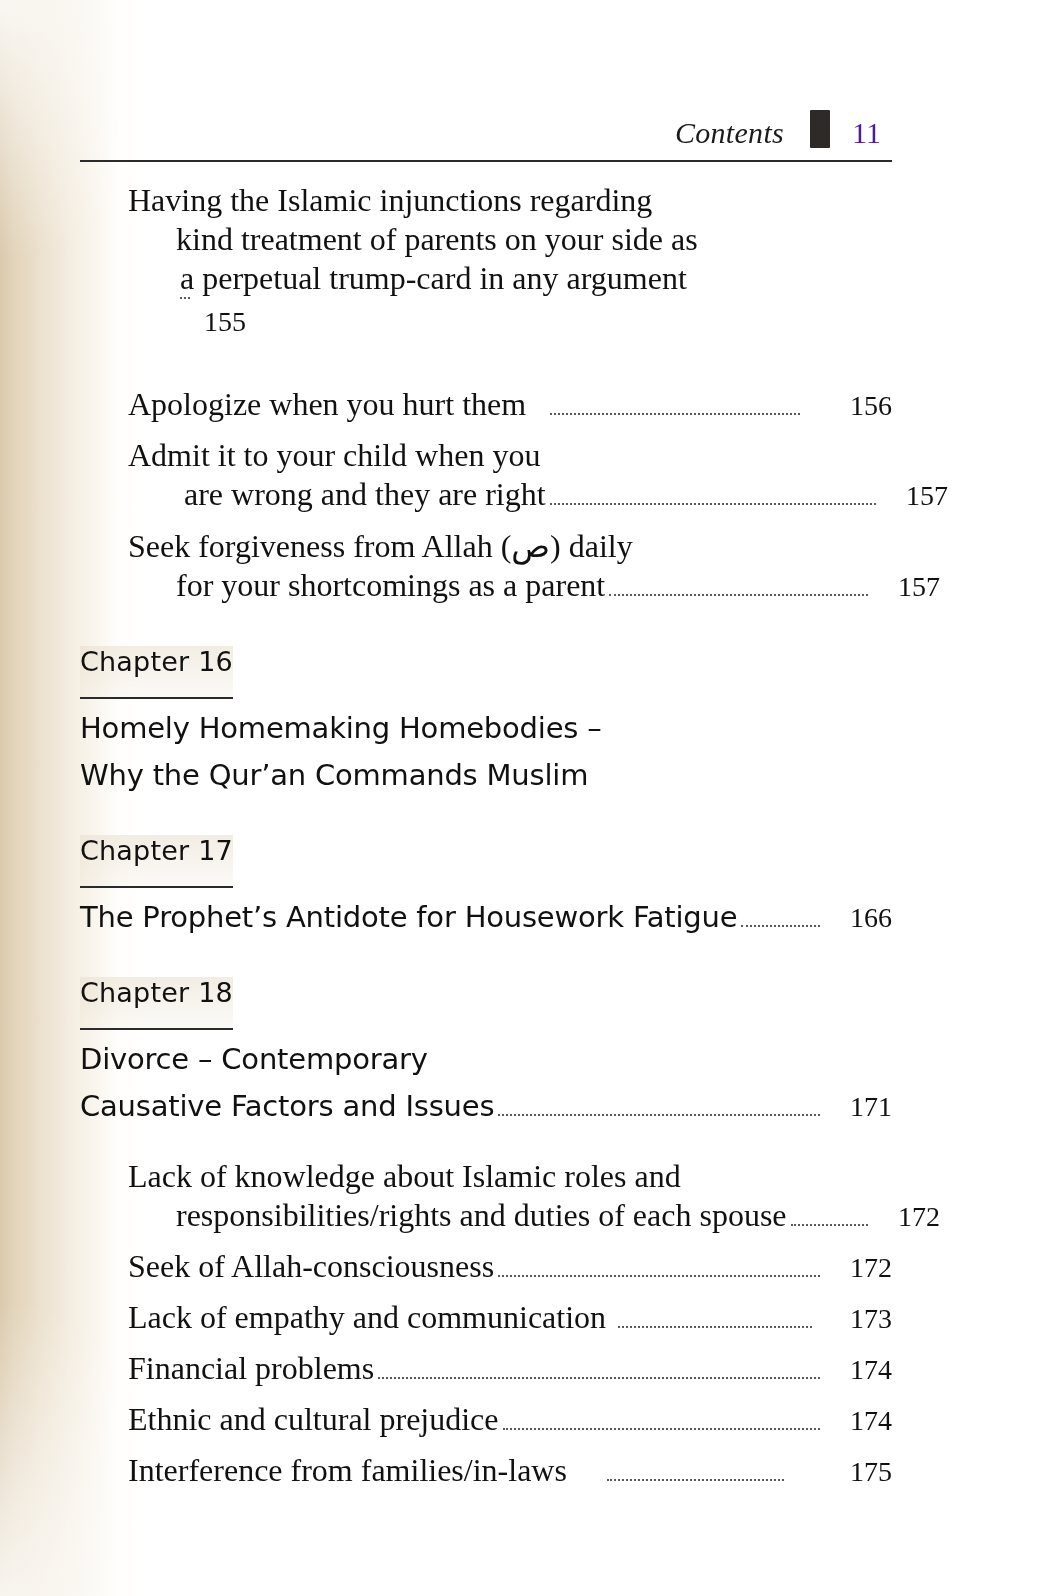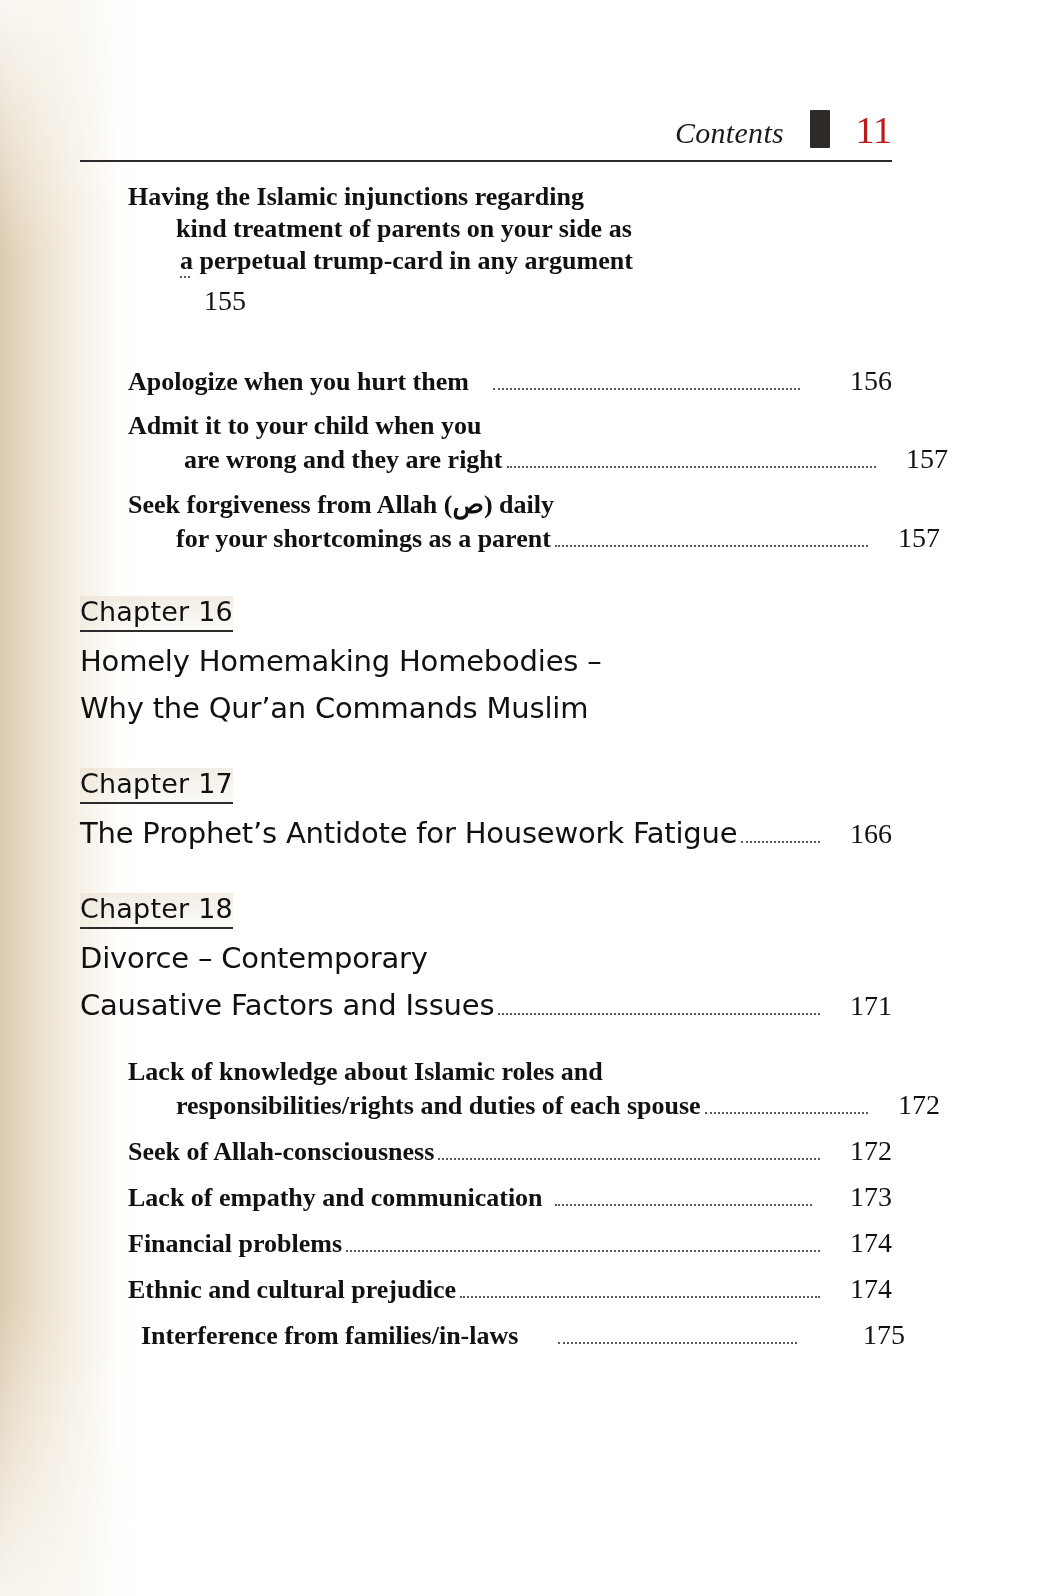"11" .header-page { color: #b91c1c -> #4c1d95; font-size: 38px -> 30px; text-align: right -> none }
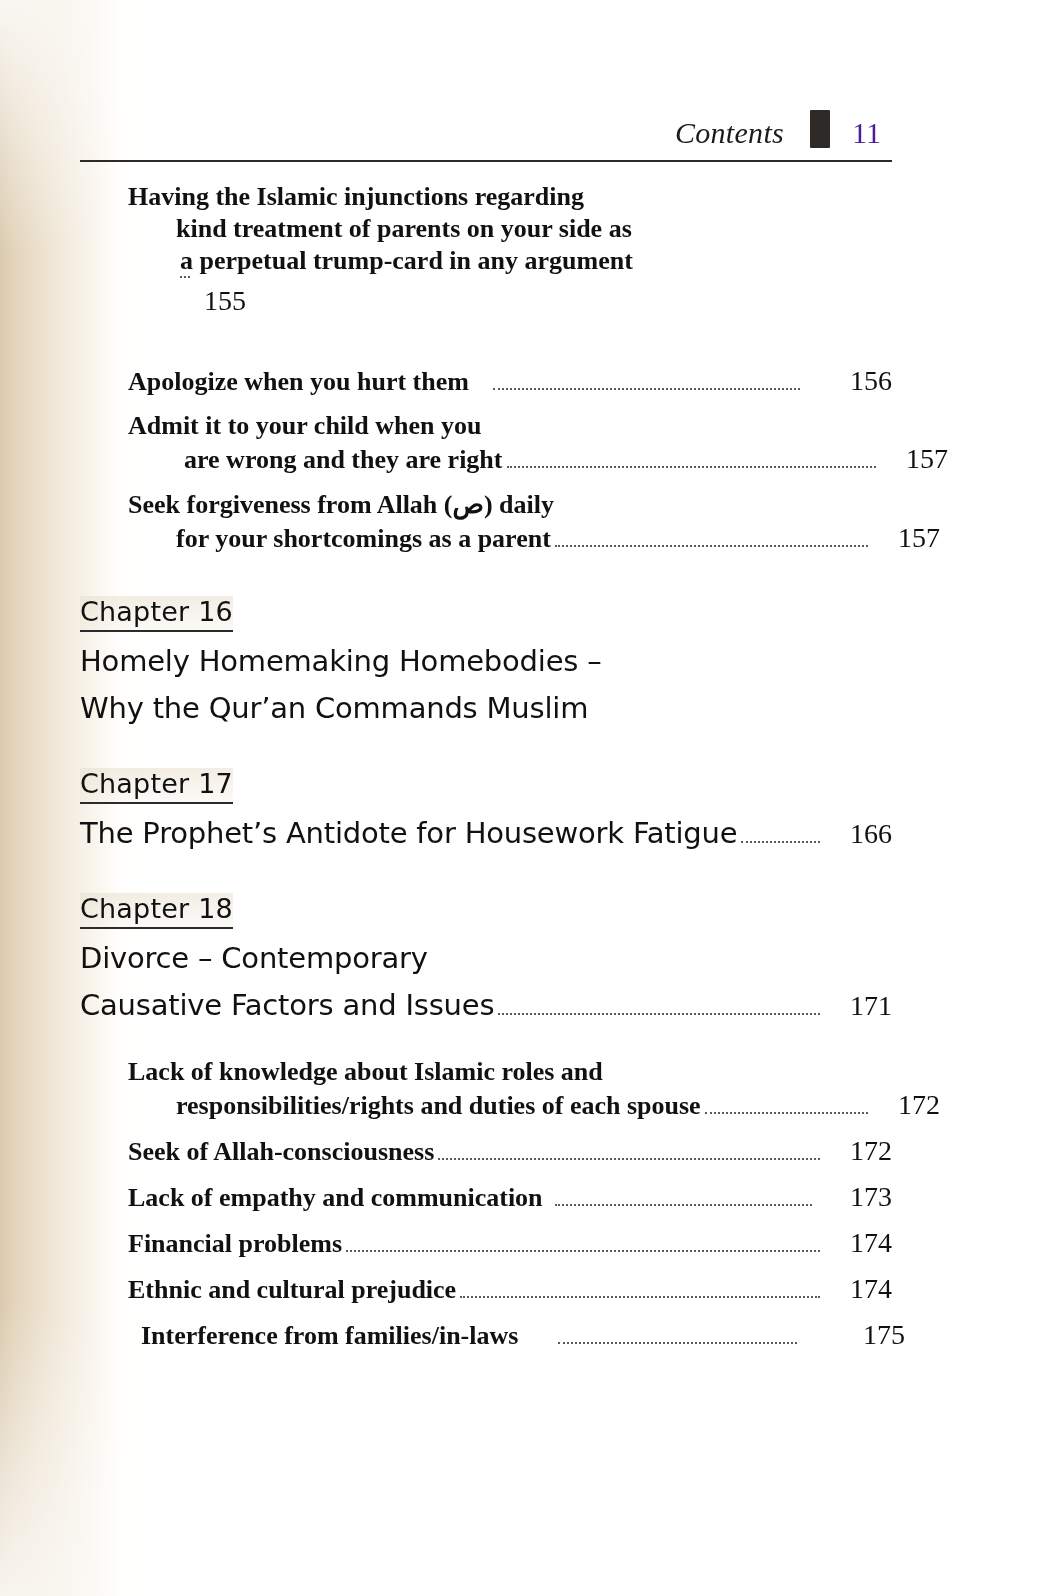"Having the Islamic injunctions regarding" .sub .txt { font-size: 26px -> 32px; font-weight: bold -> none }
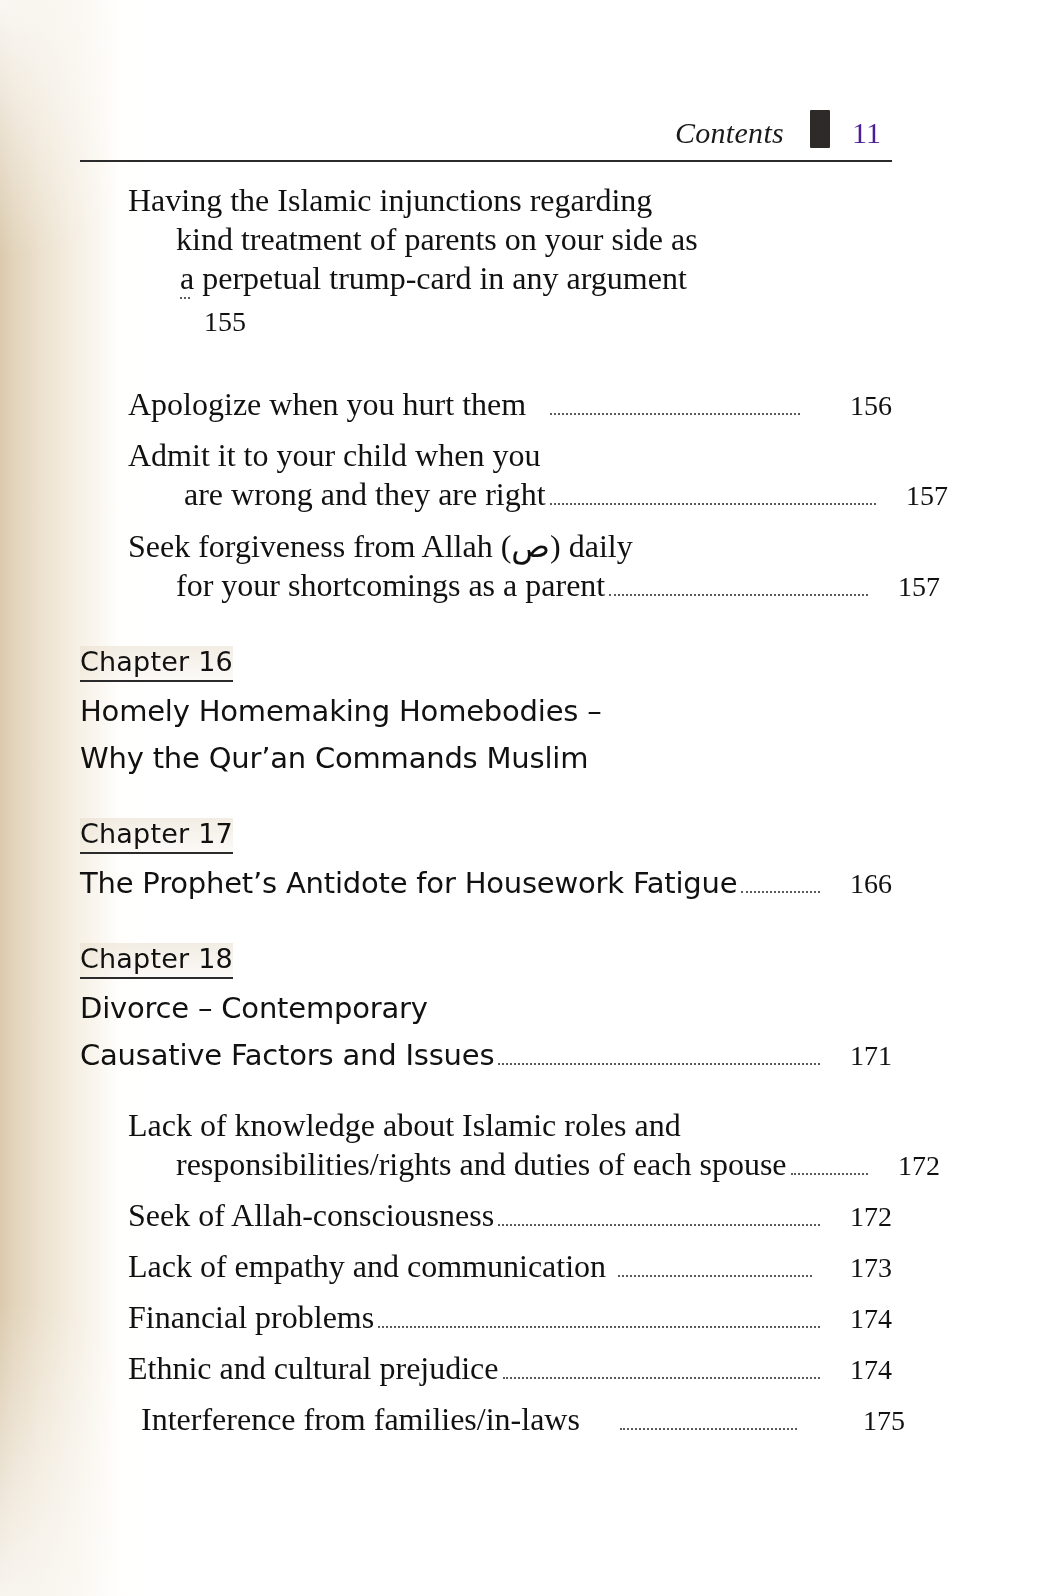"Chapter 16" .chapter-label { padding-bottom: 3px -> 20px }
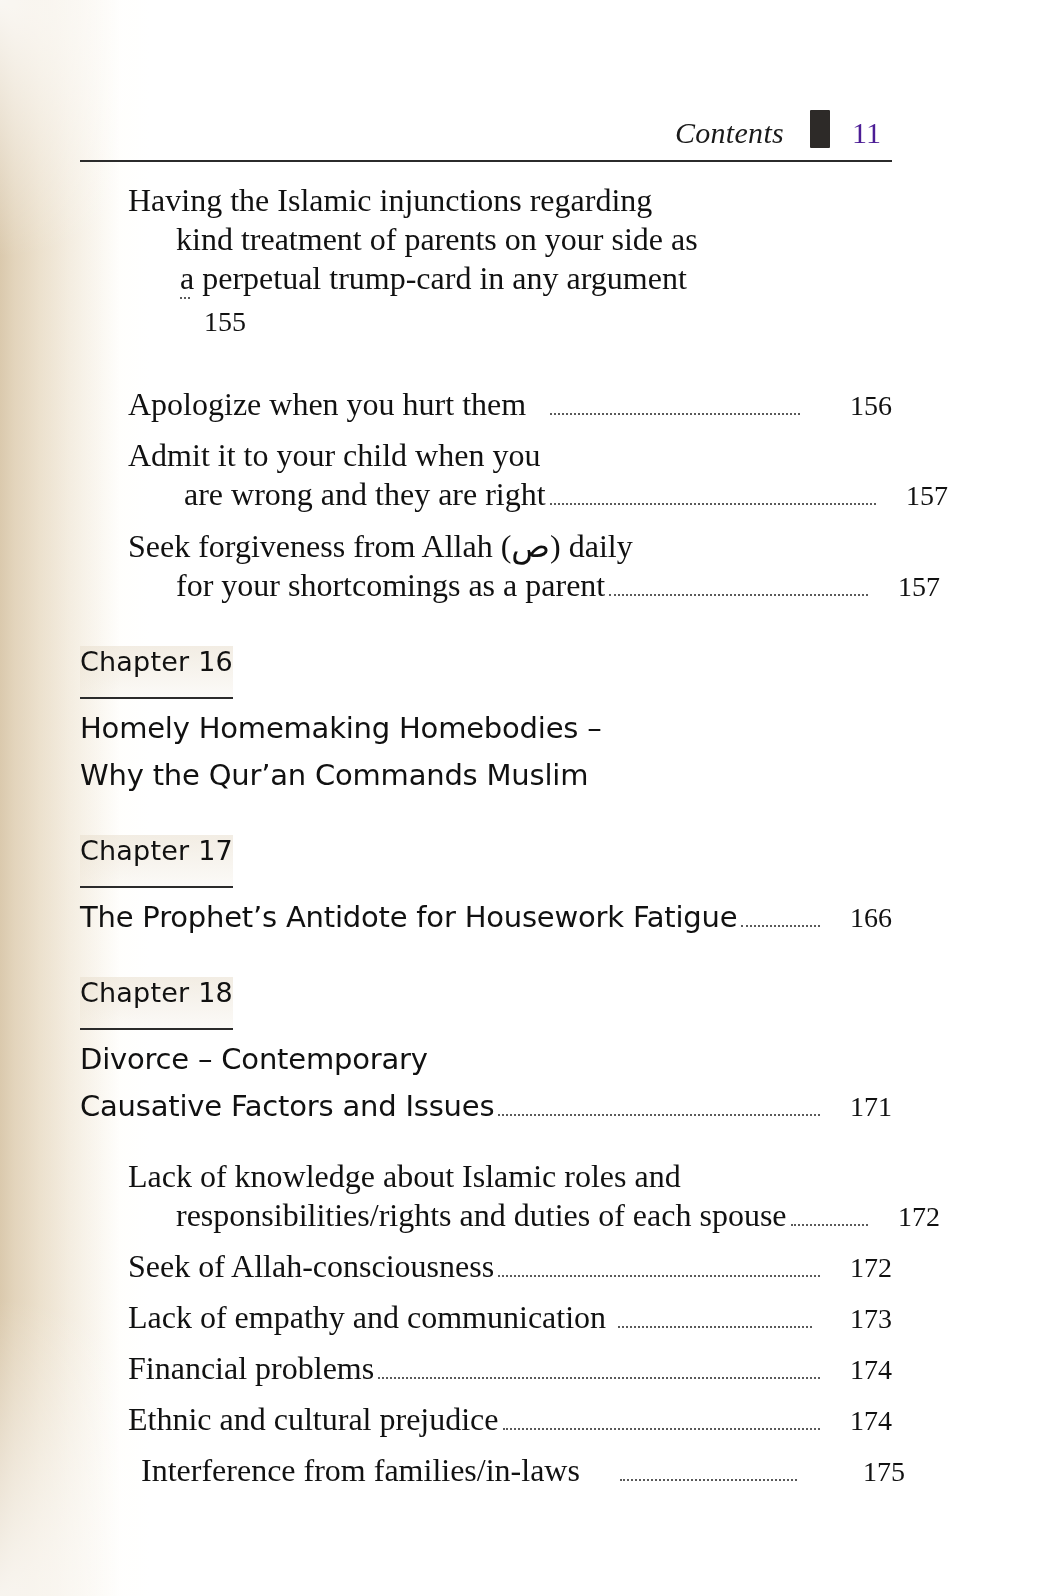"Interference from families/in-laws" div.line { margin-left: 13px -> 0px }
